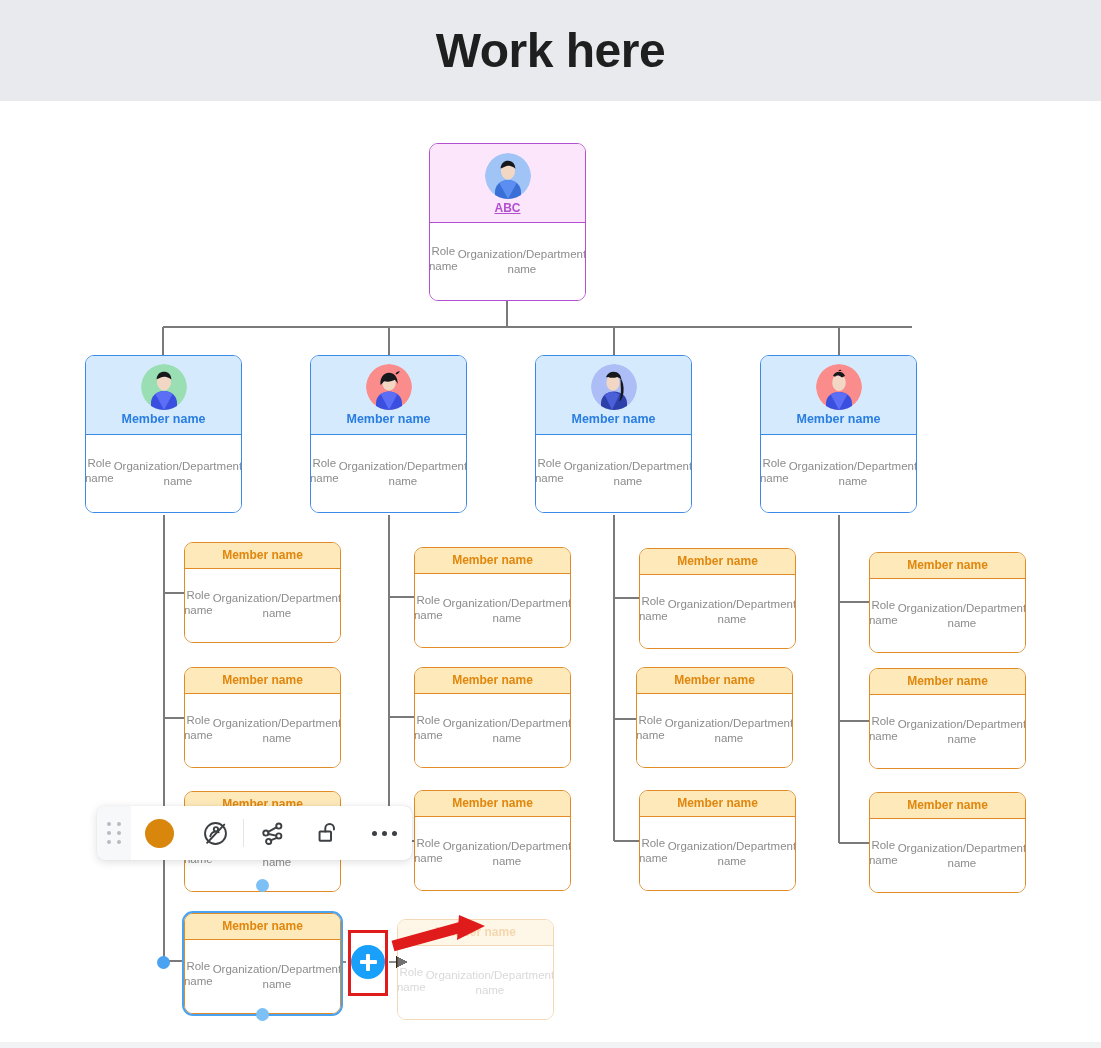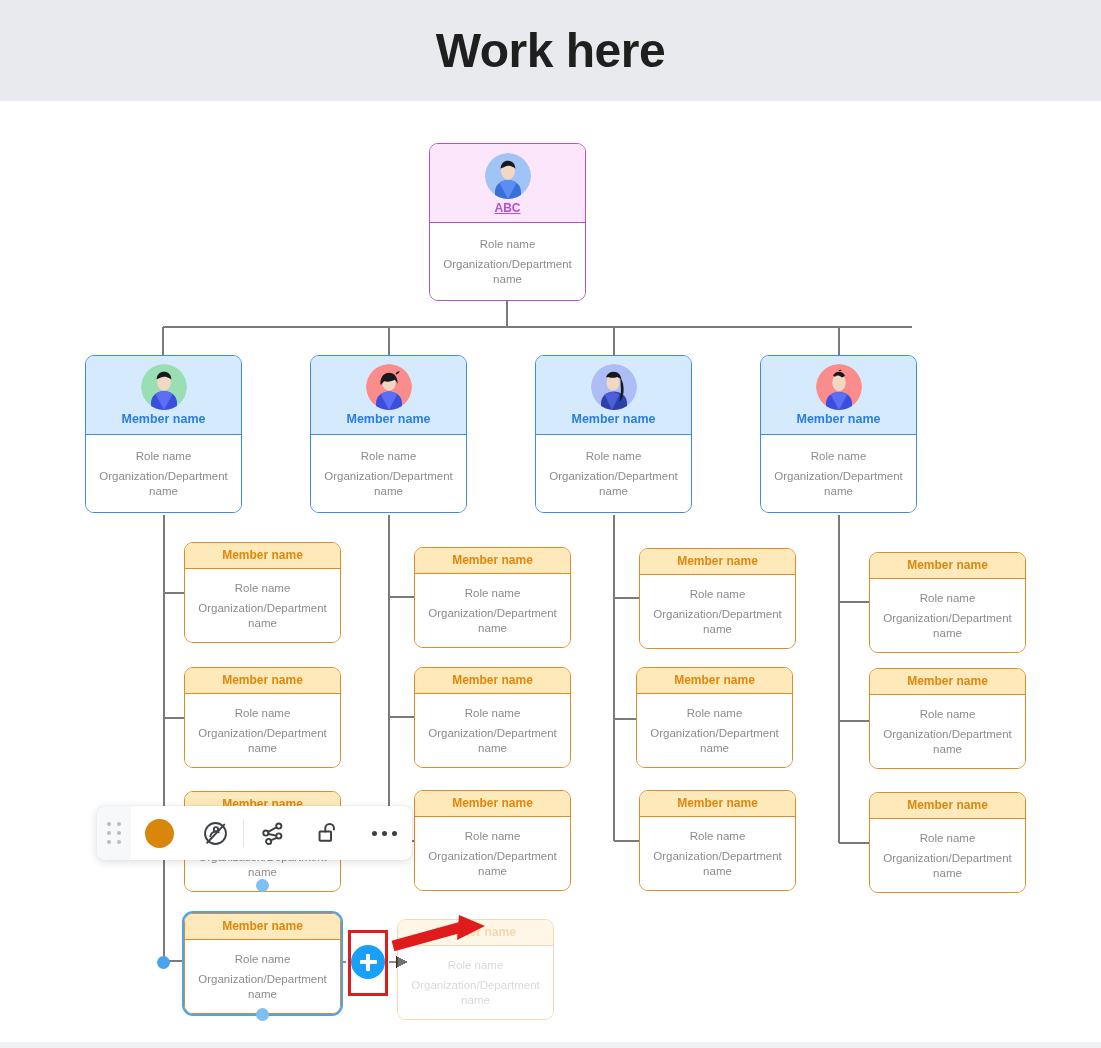"Role name" .node .body { flex-direction: column -> row }
